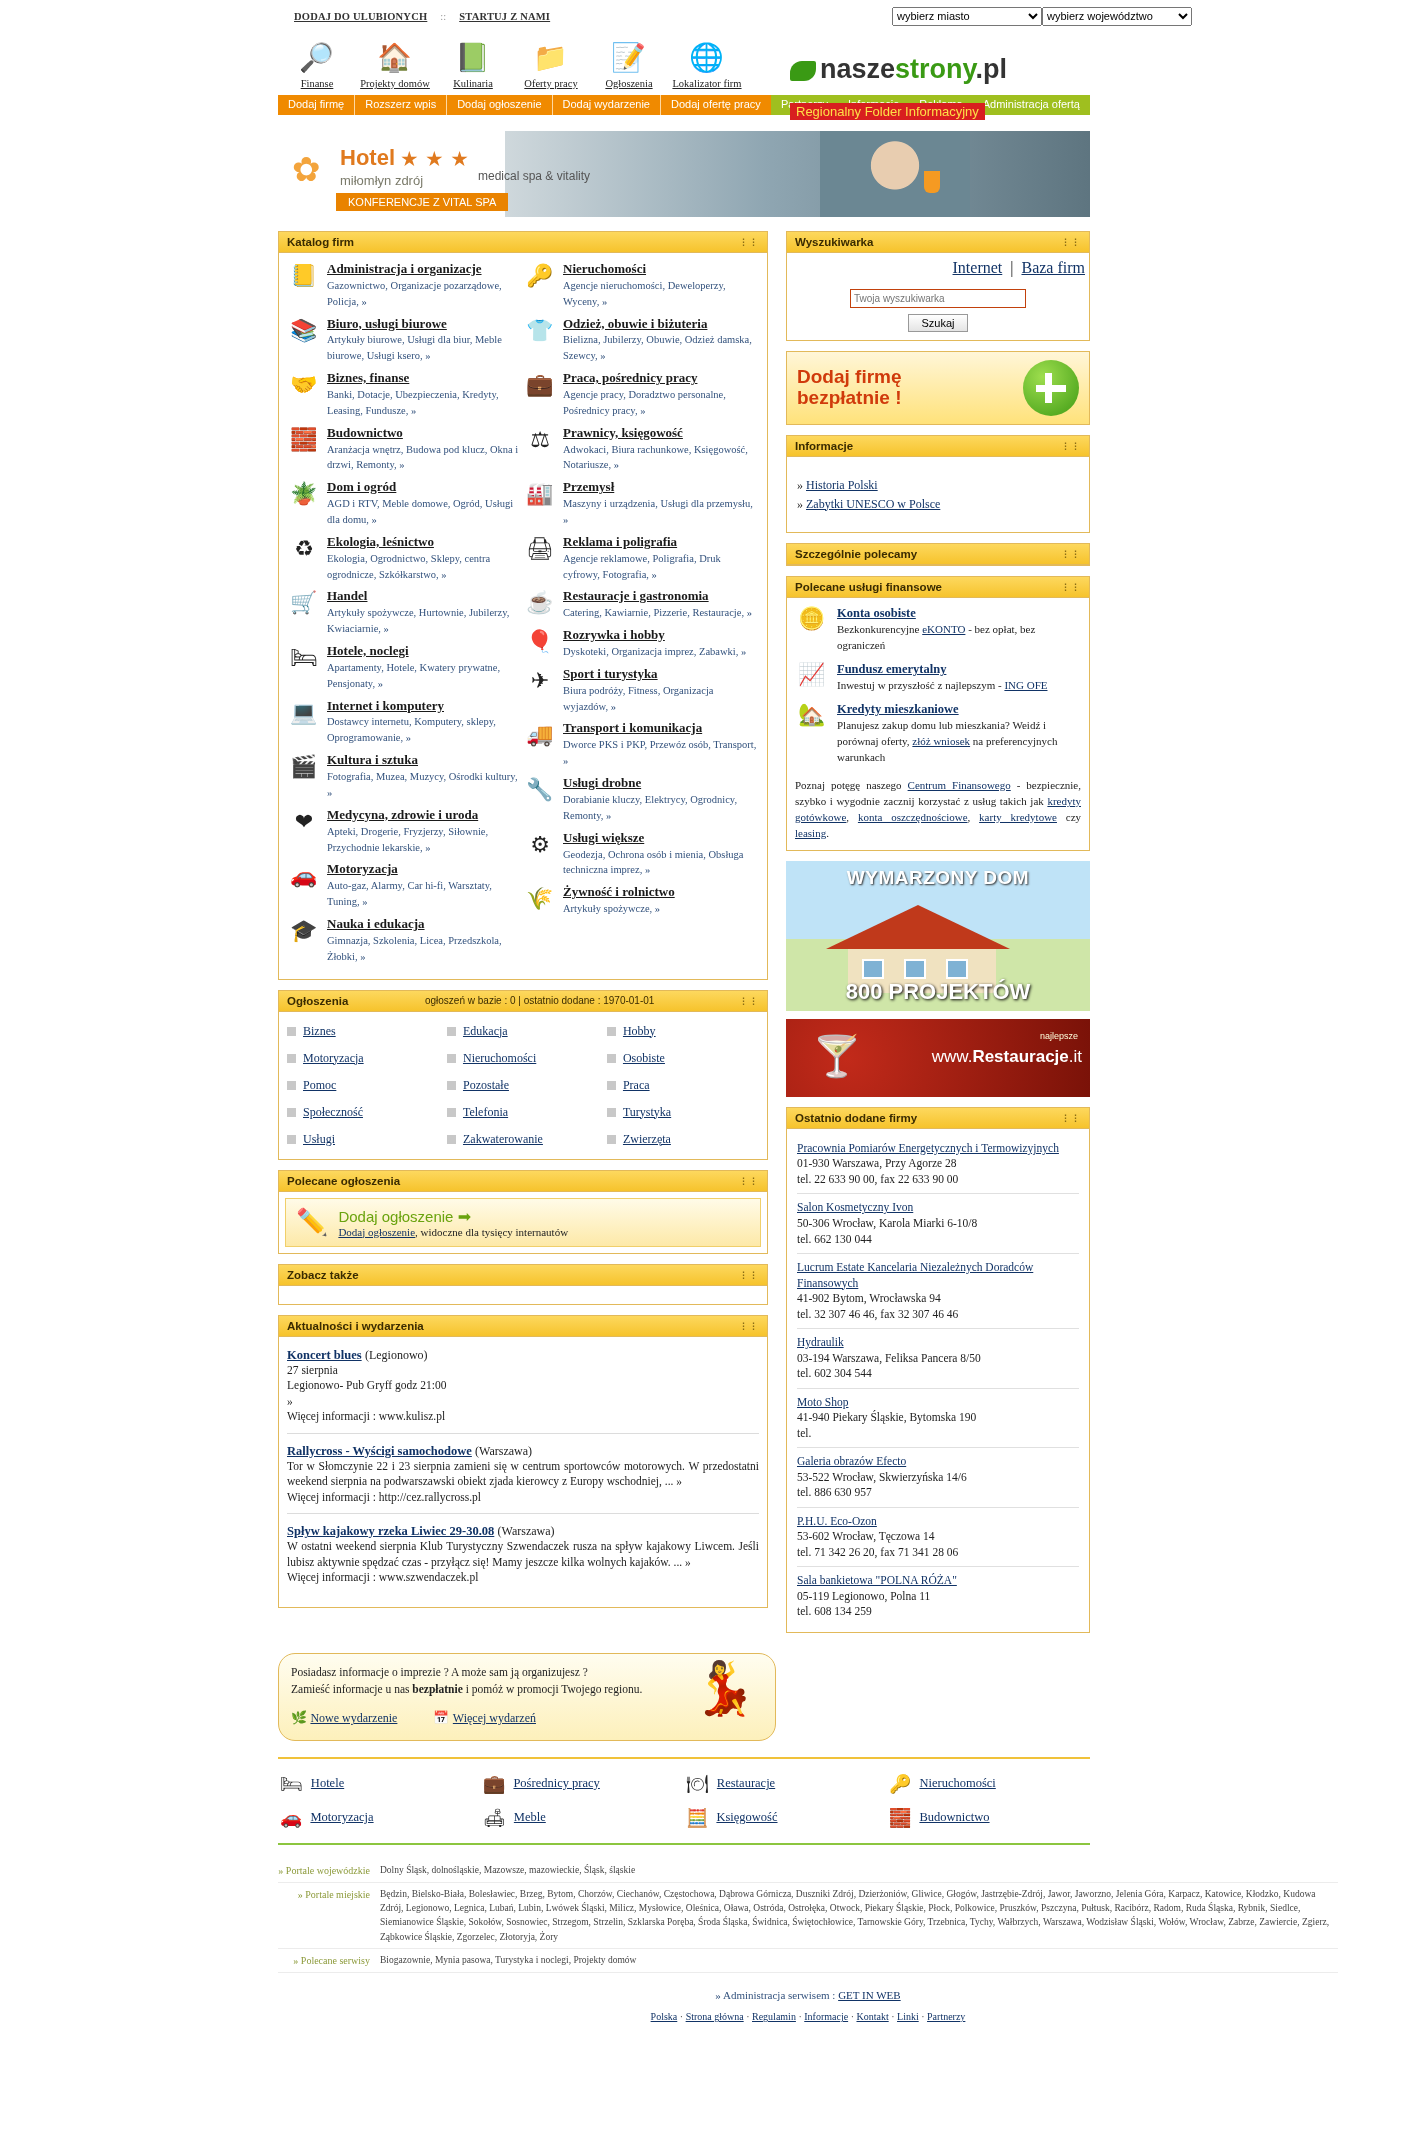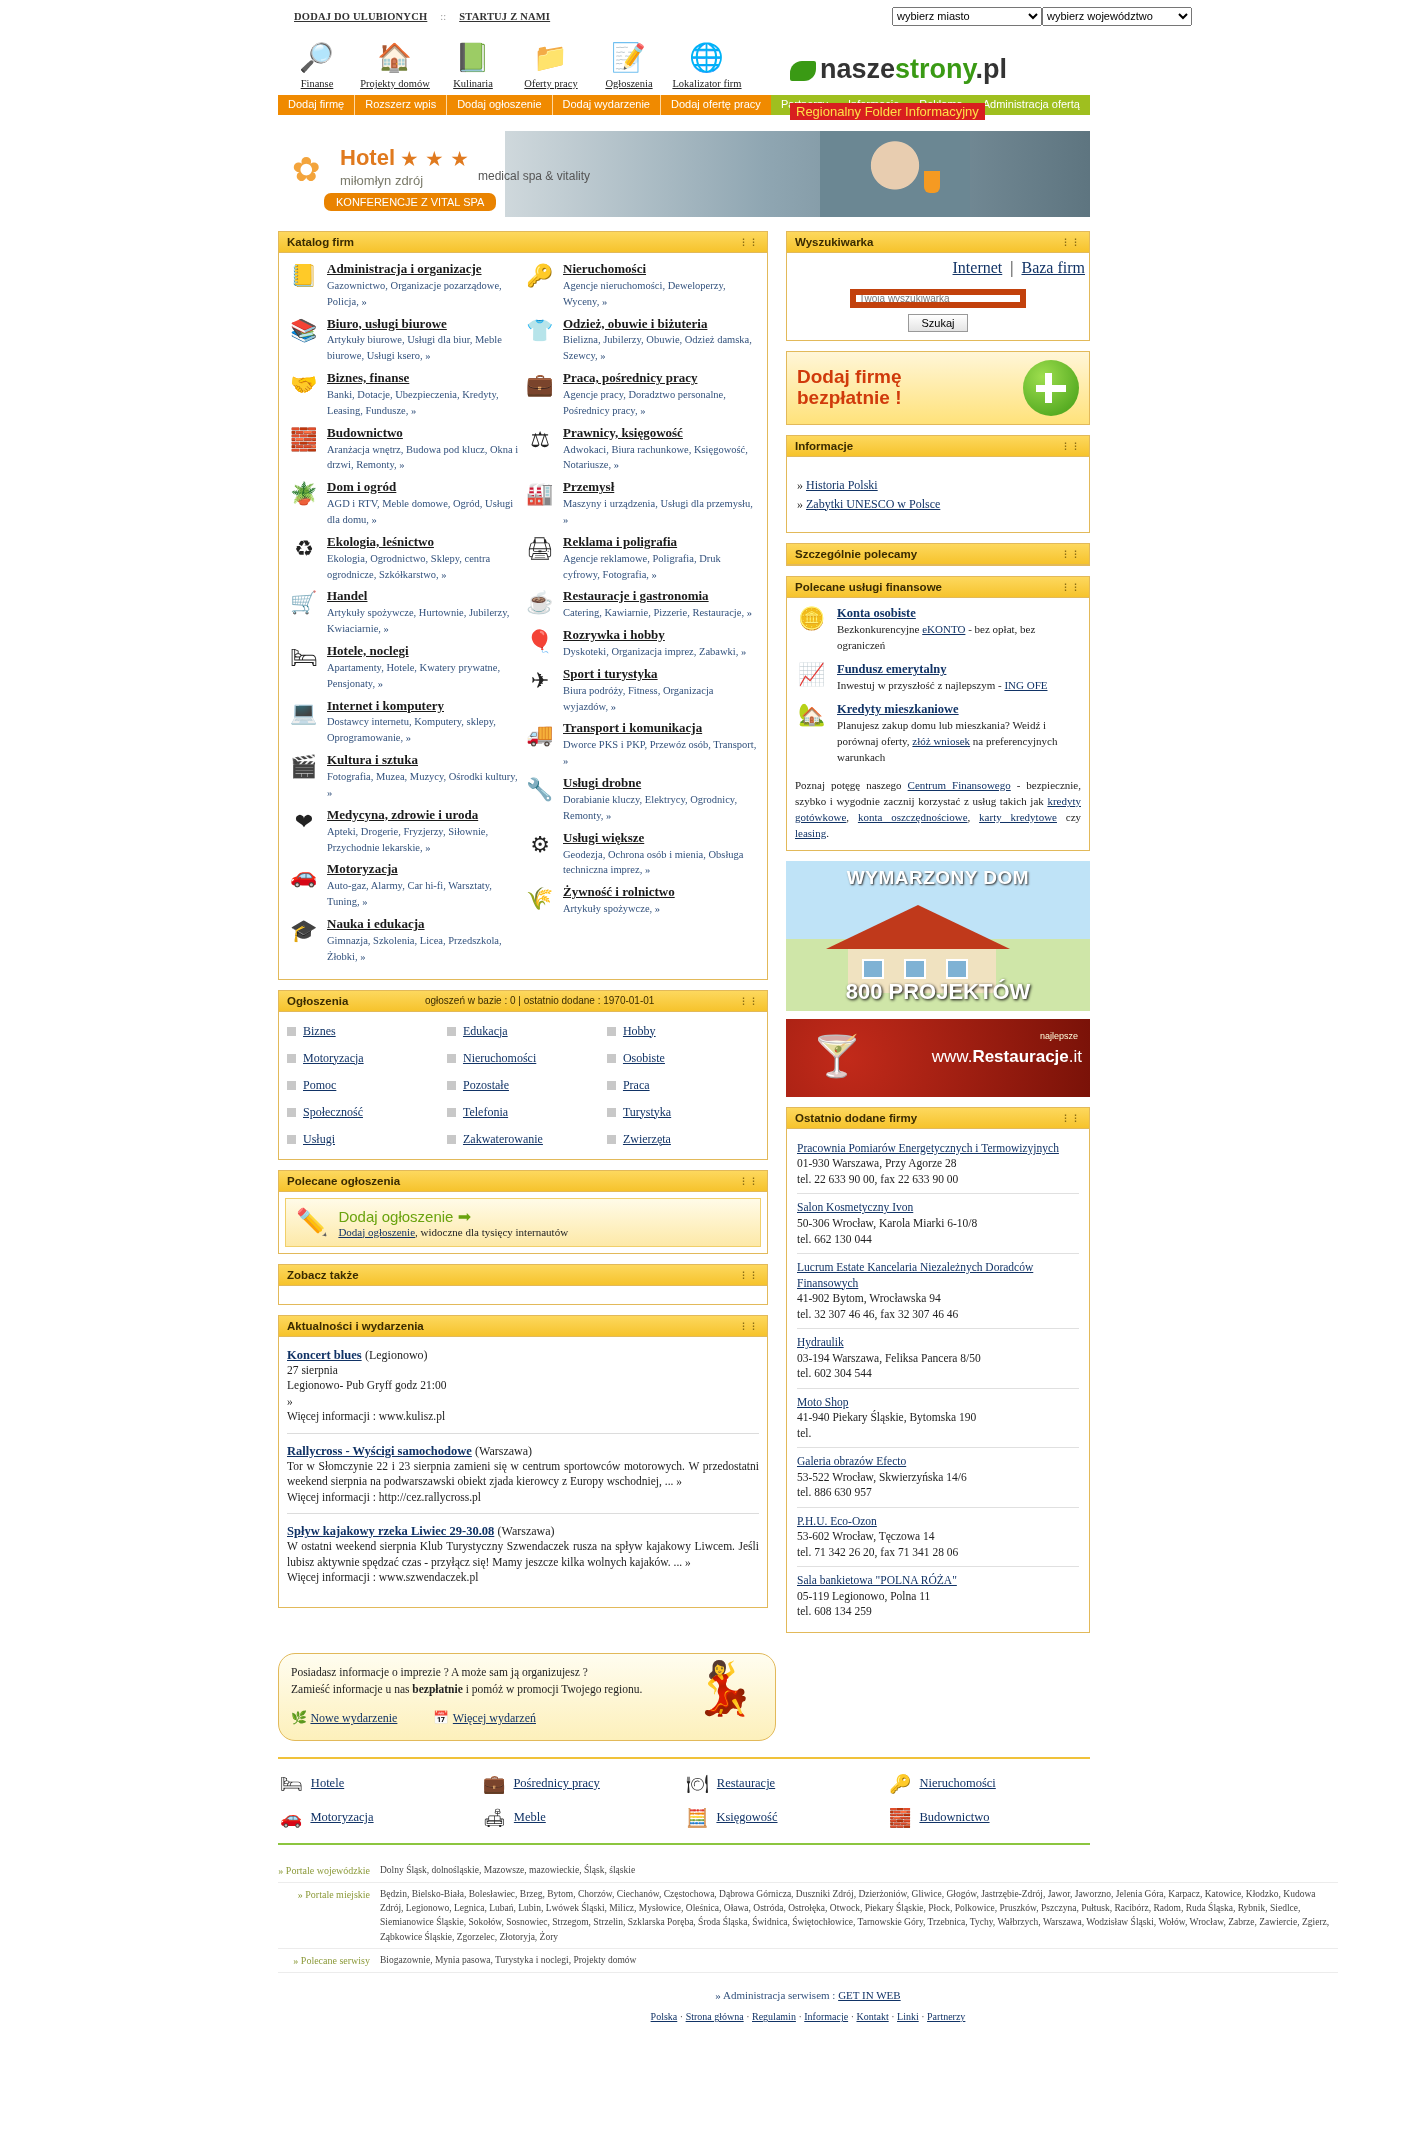"KONFERENCJE Z VITAL SPA" .banner .bt4 { border-radius: 7px -> none; left: 46px -> 58px }
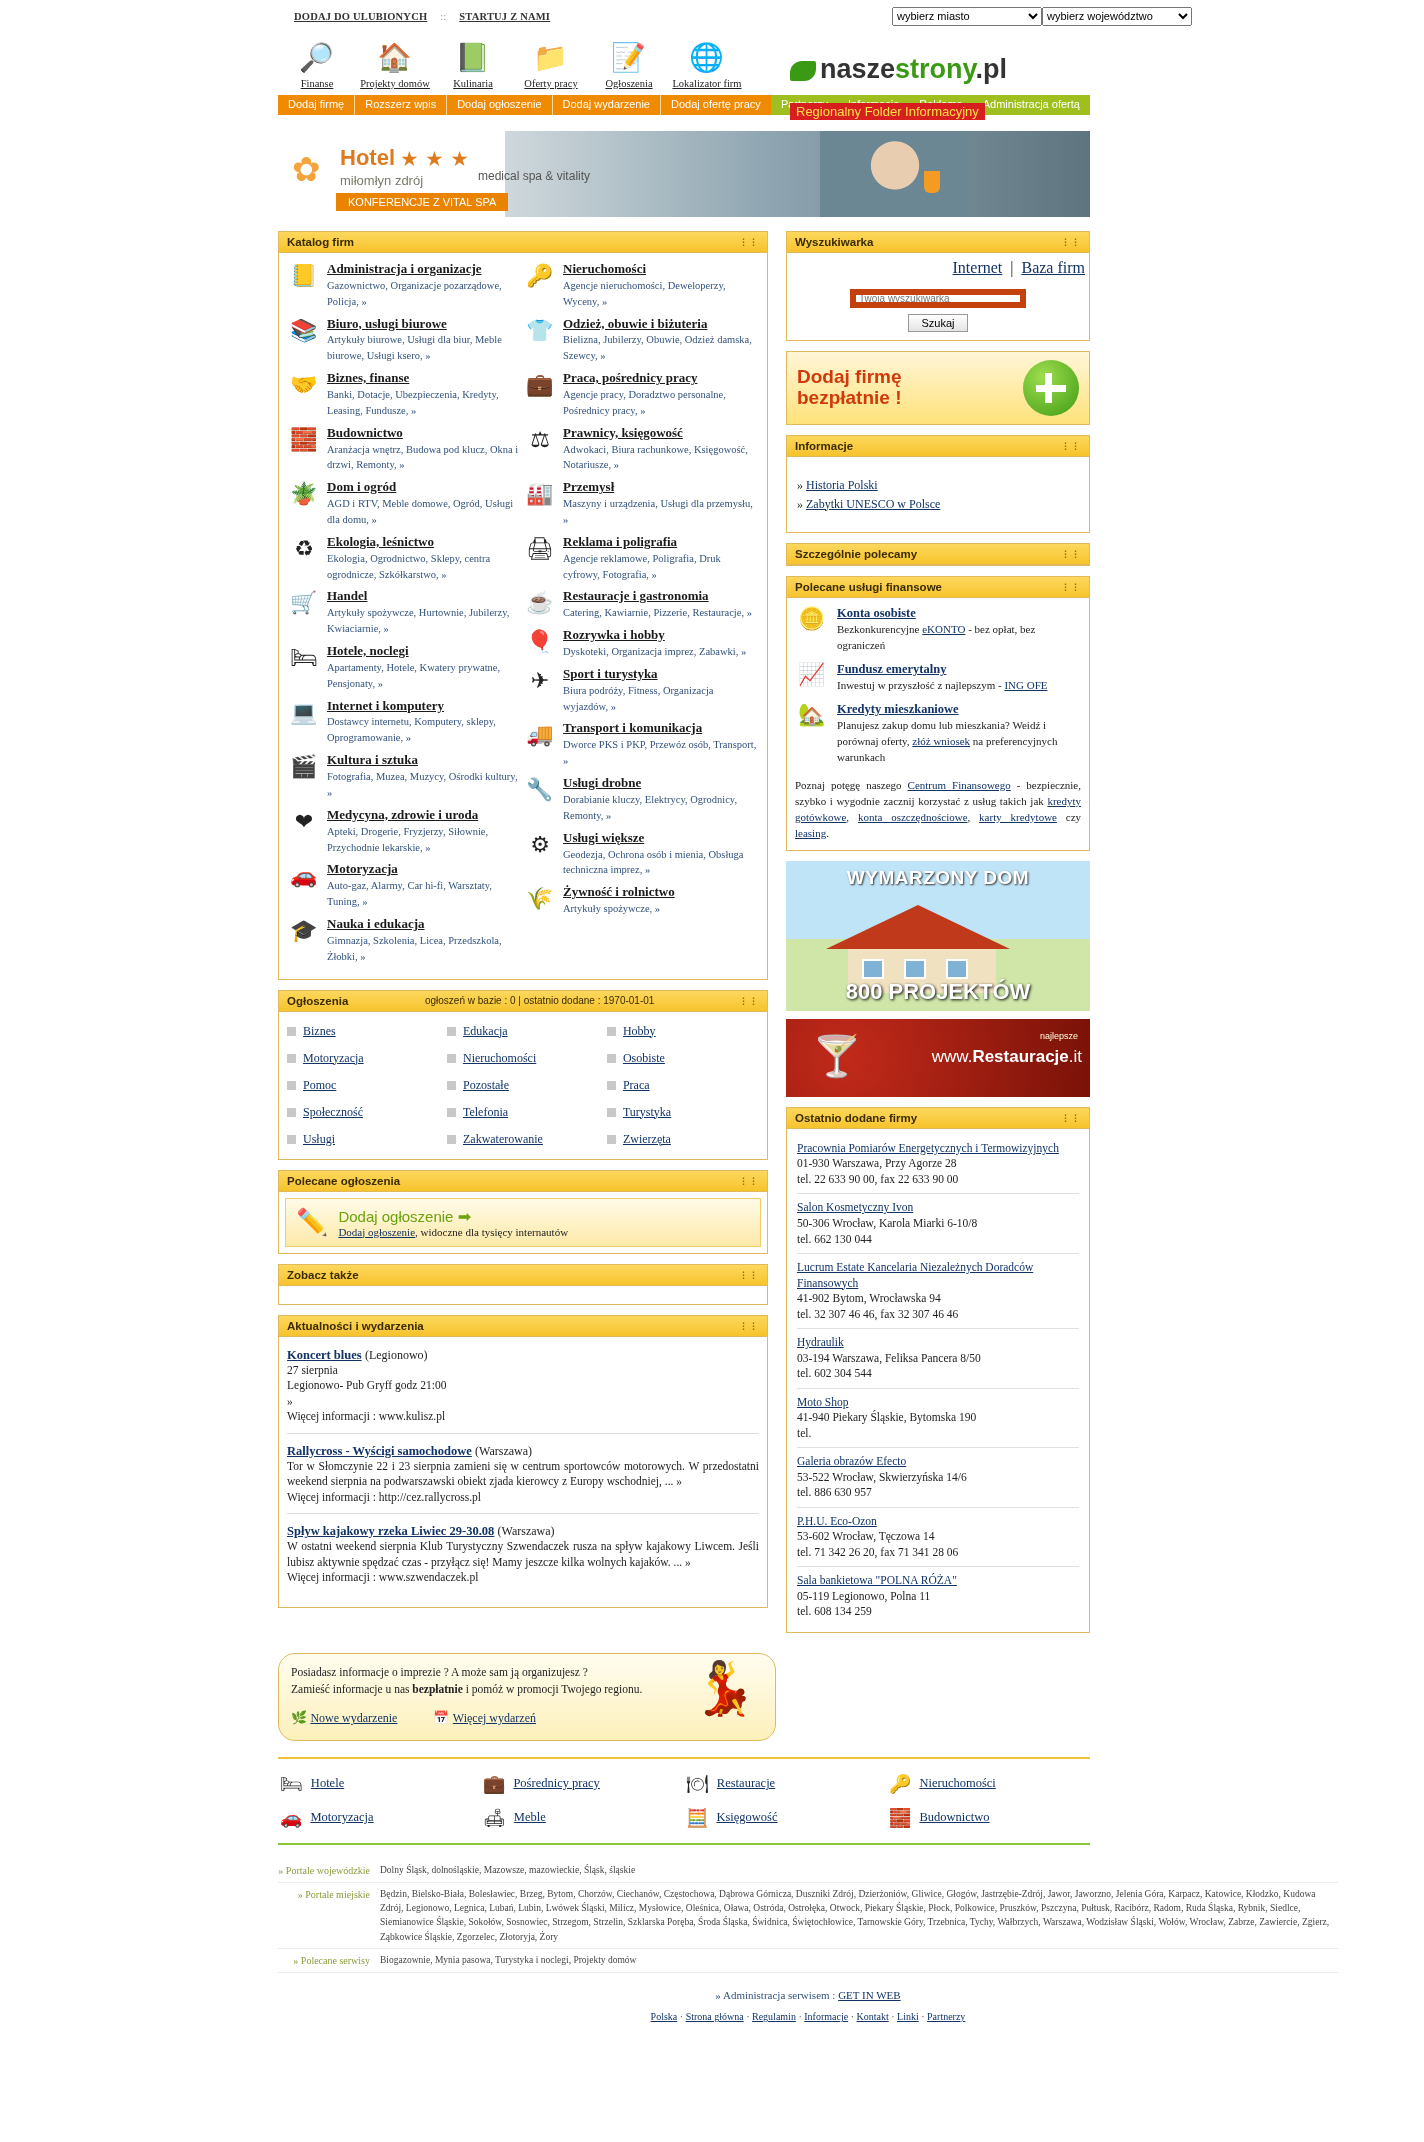"Twoja wyszukiwarka" .ginput { border: 6px solid #c2410c -> 1px solid #c2410c }
